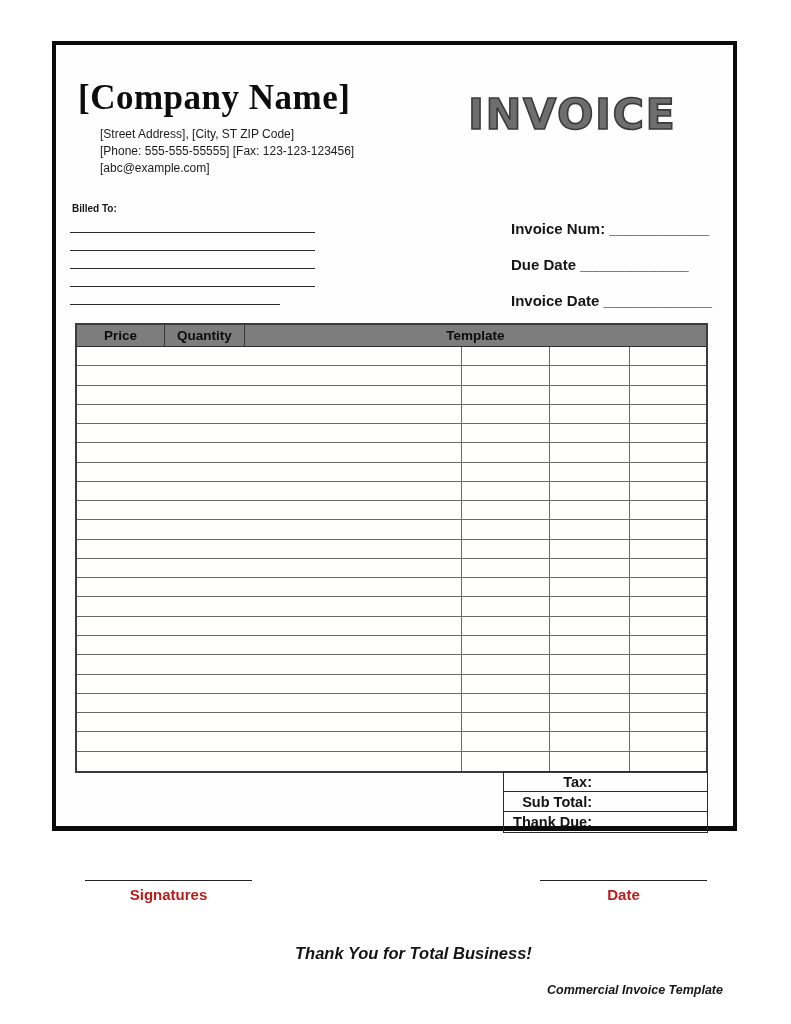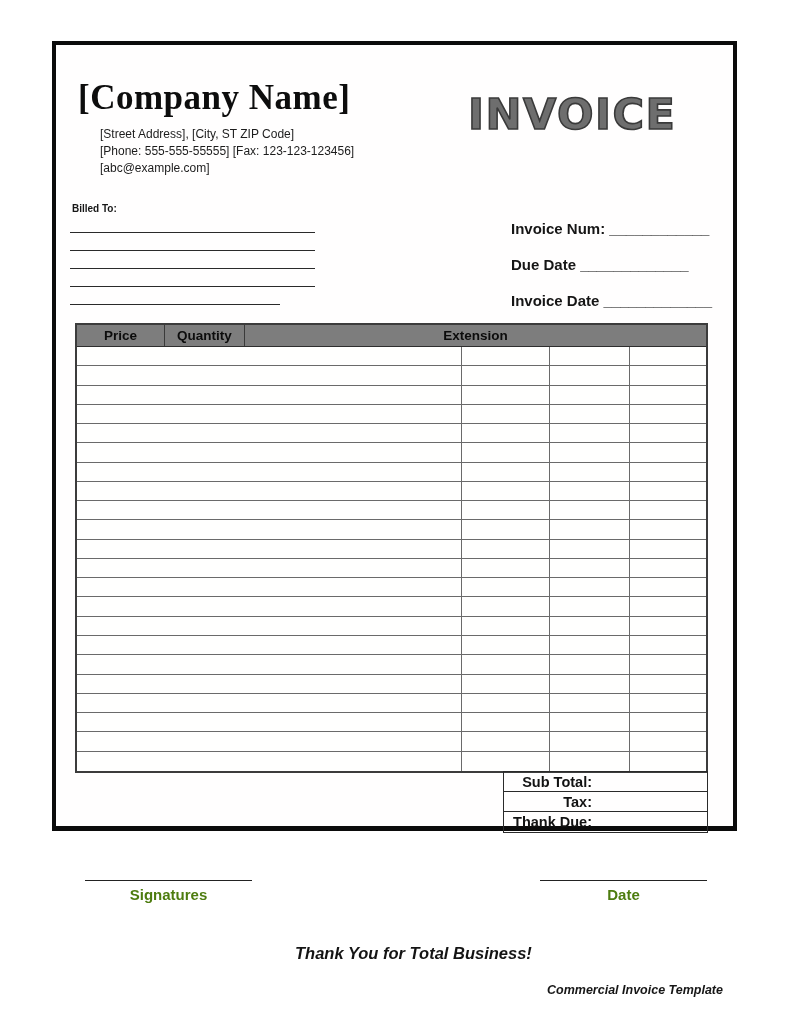"Extension" div.th { text: Extension -> Template }
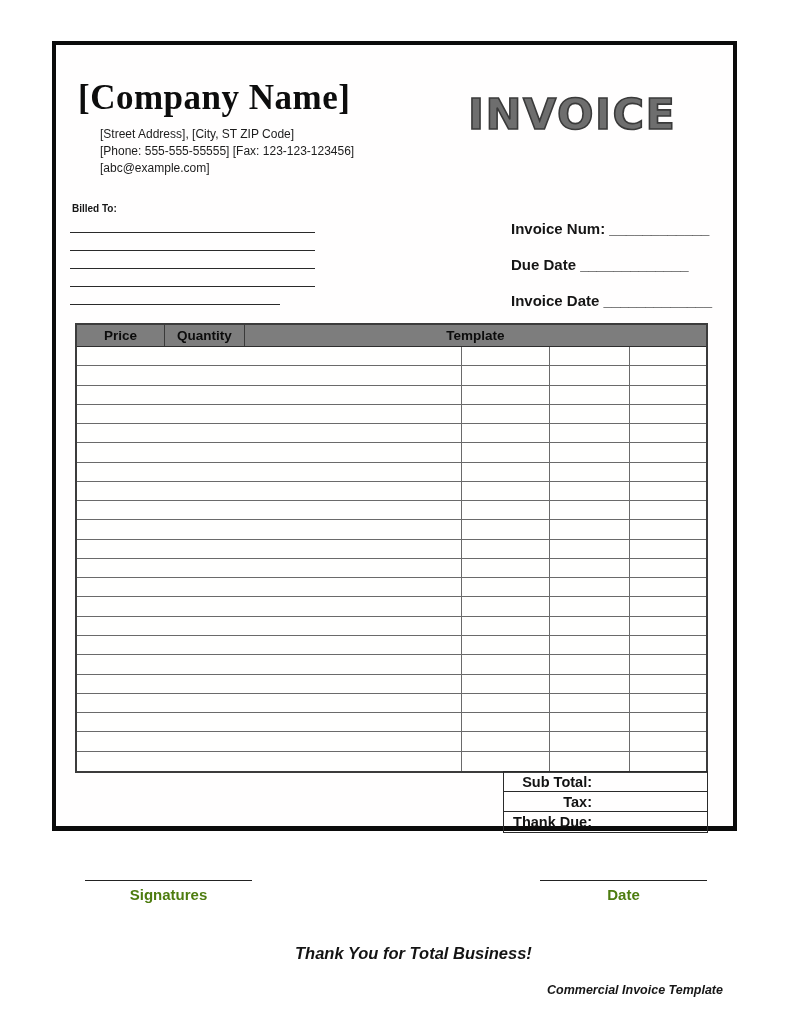"Sub Total:" div.total-row { order: before "Tax:" -> after "Tax:" }
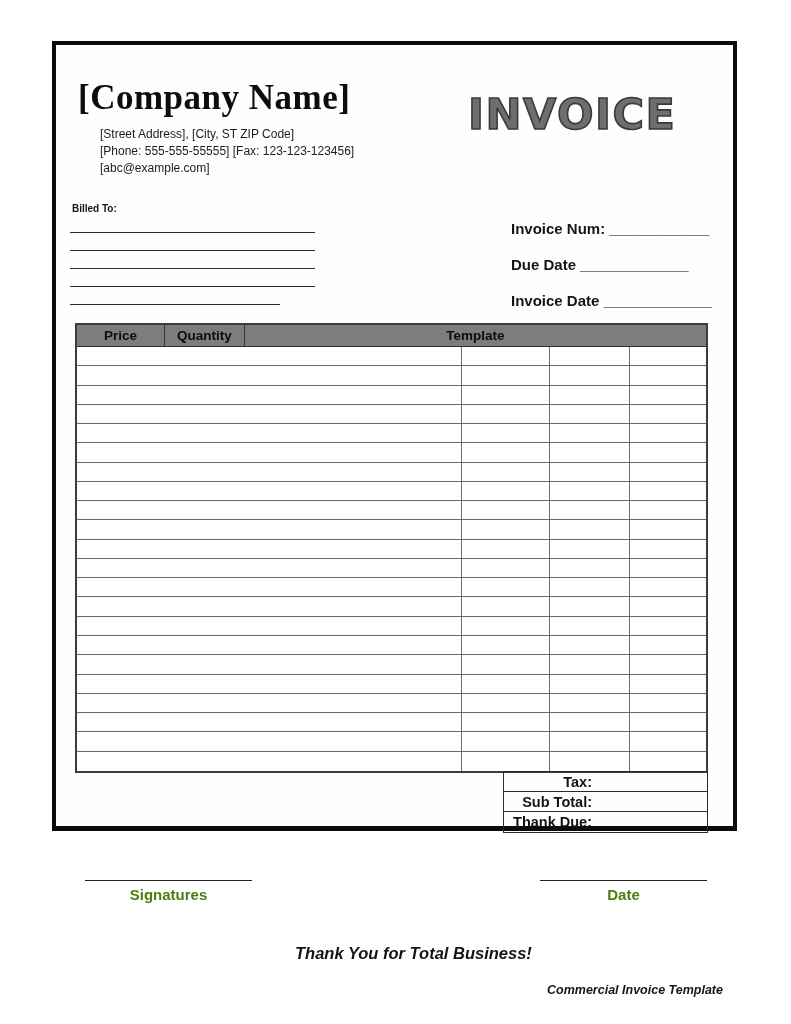"Signatures" .sign-block .sig-label { color: #4d7c0f -> #b91c1c }
